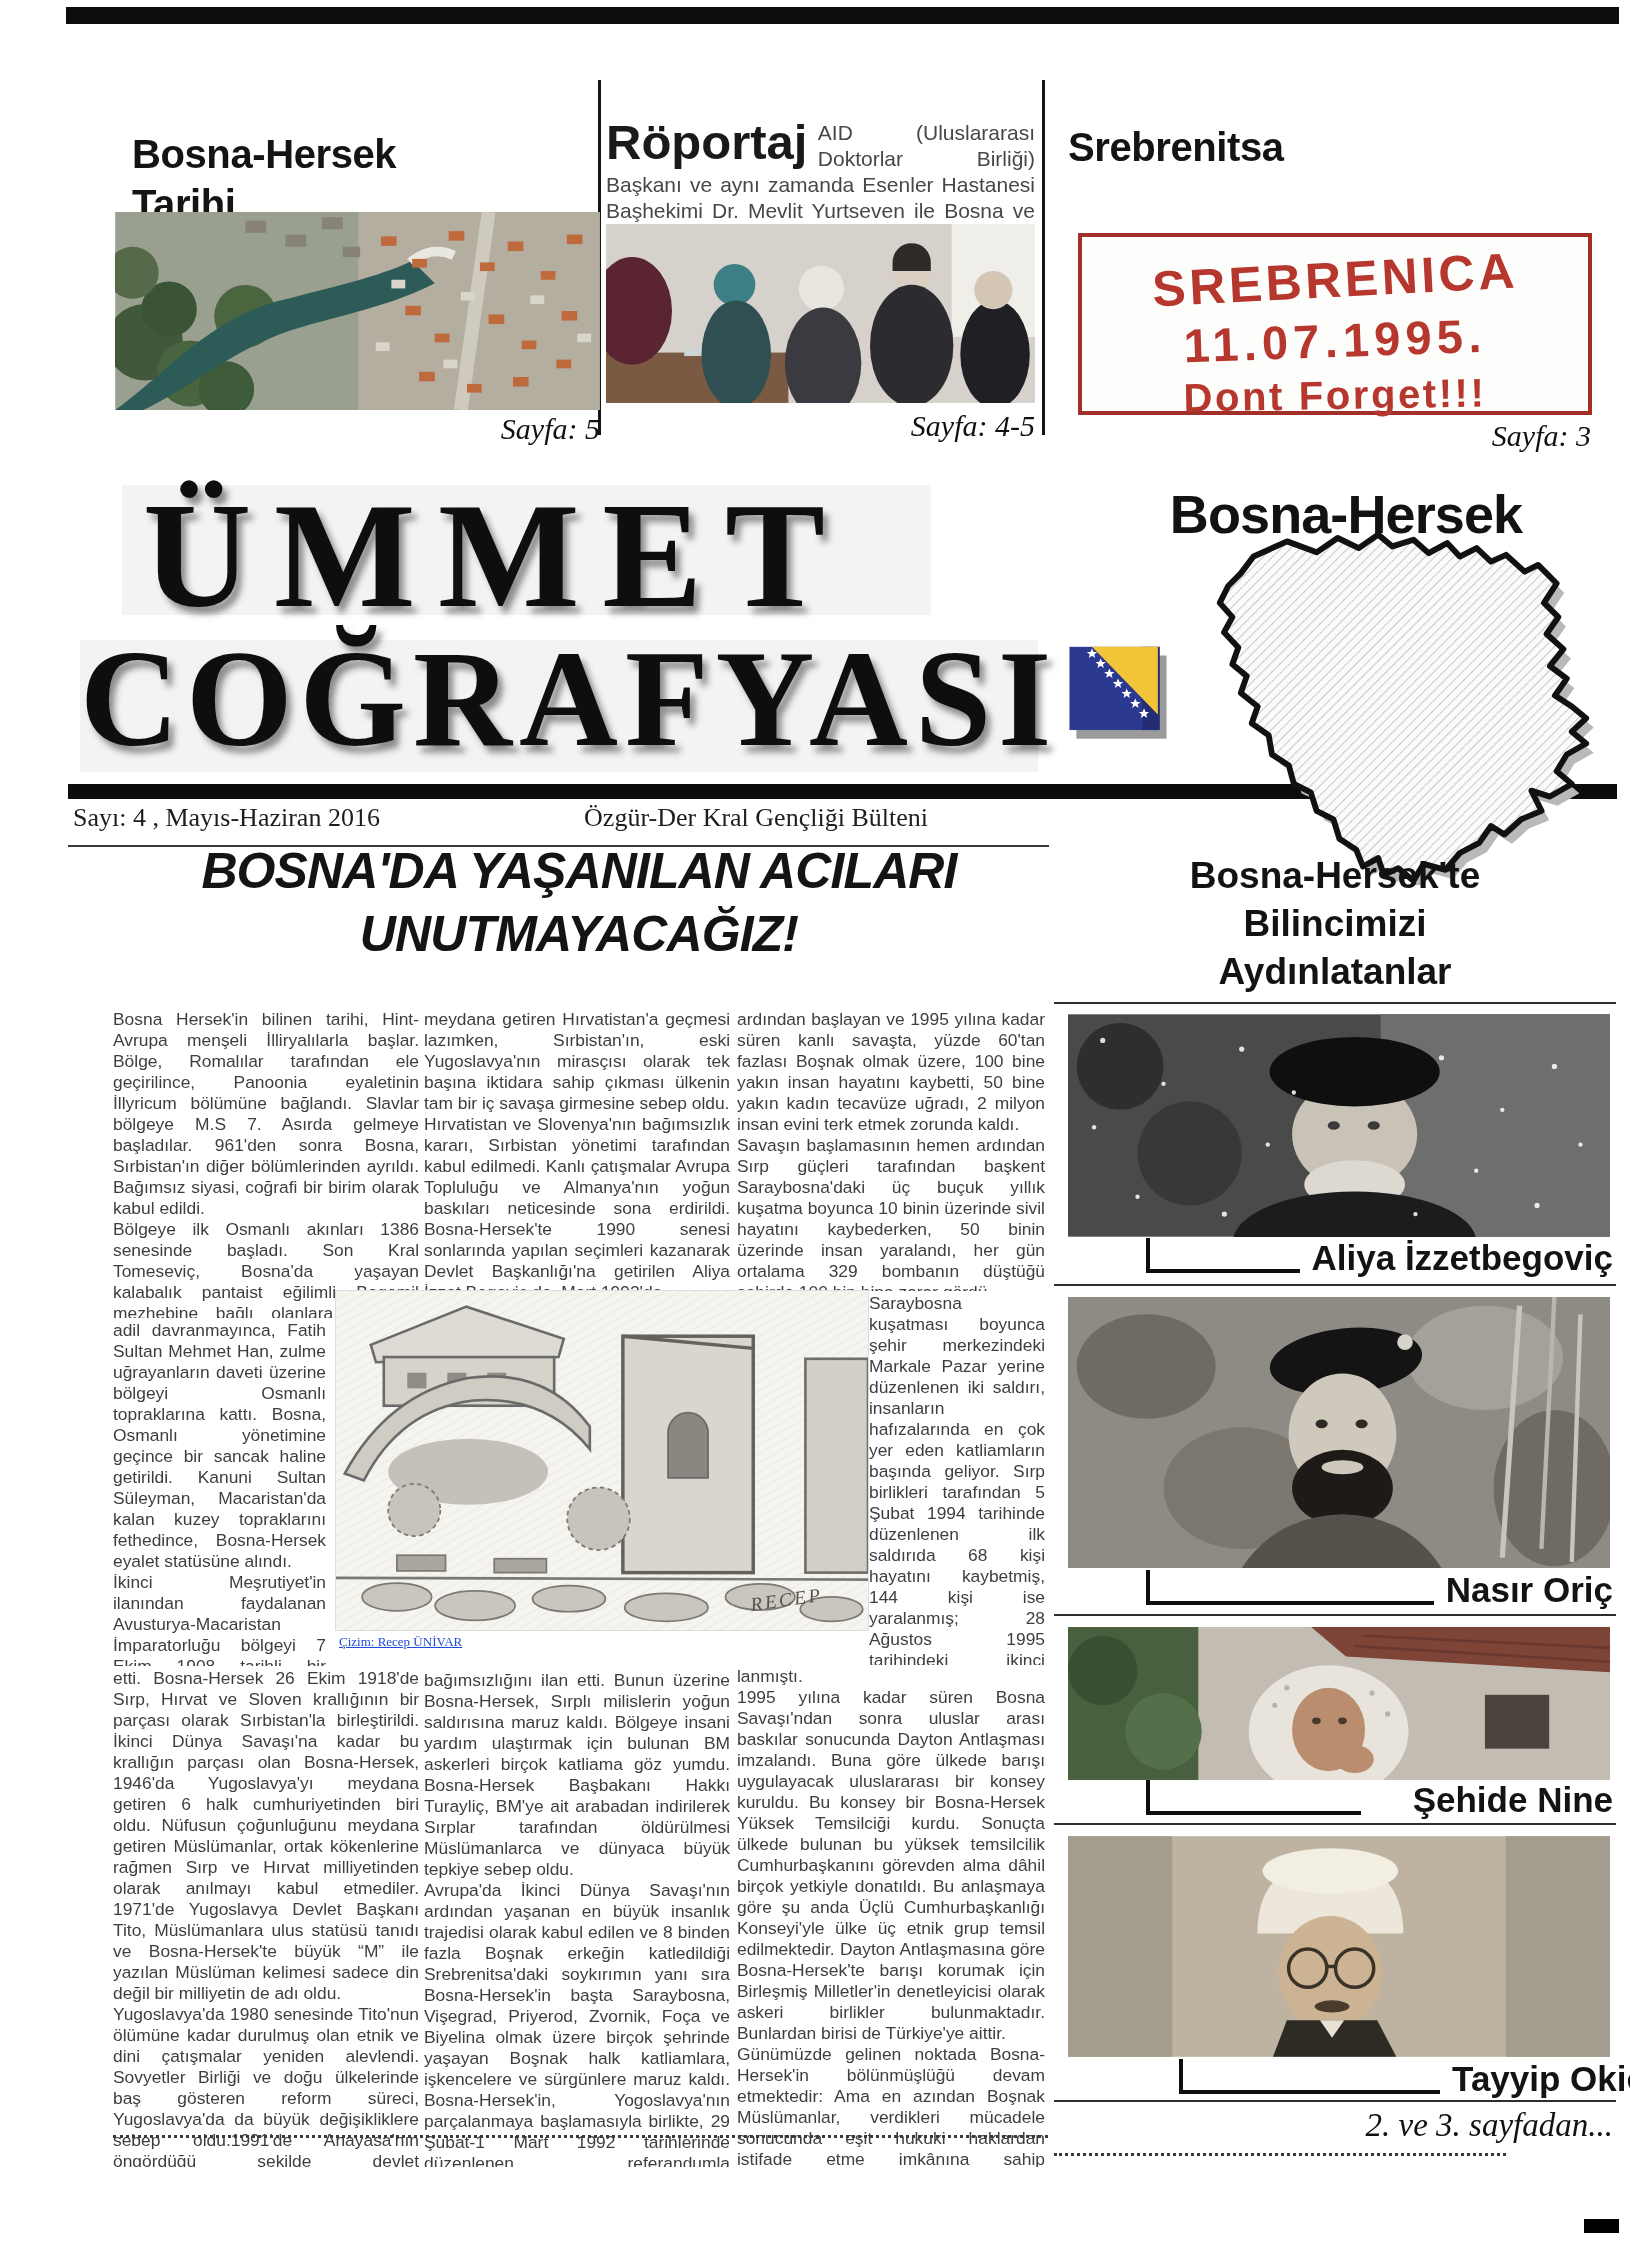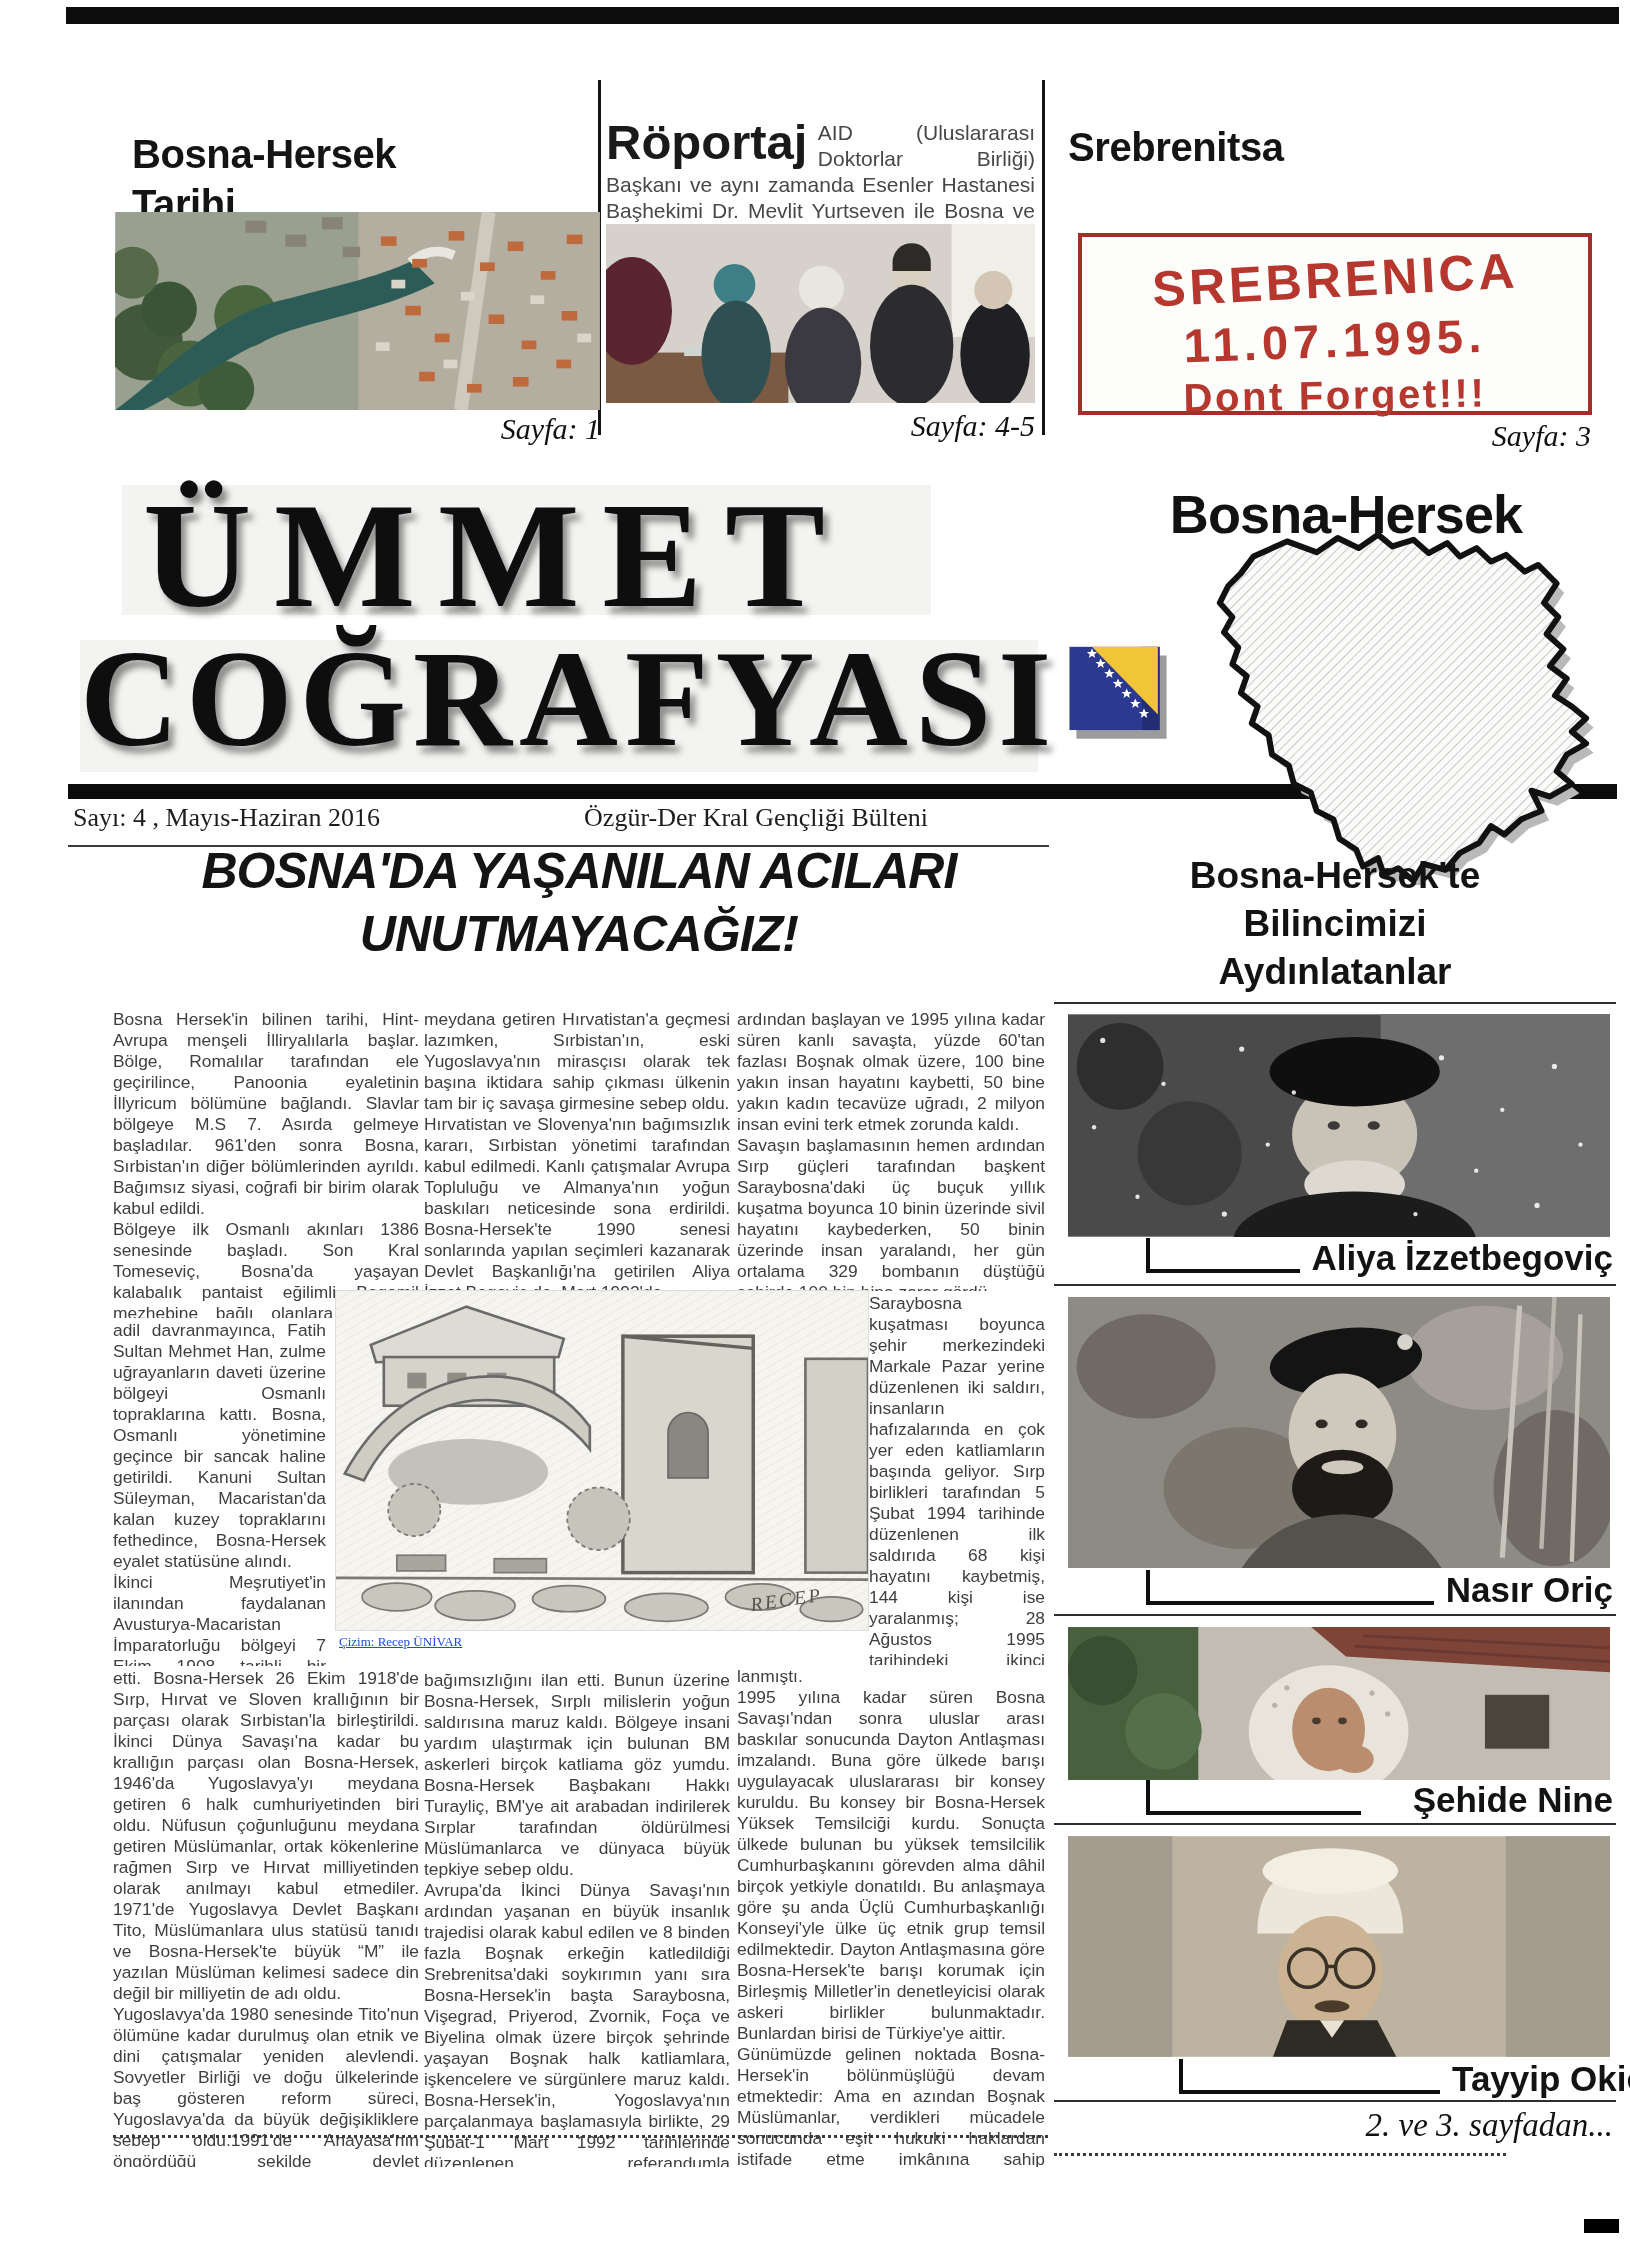"Sayfa: 1" div.abs { text: 1 -> 5 }
